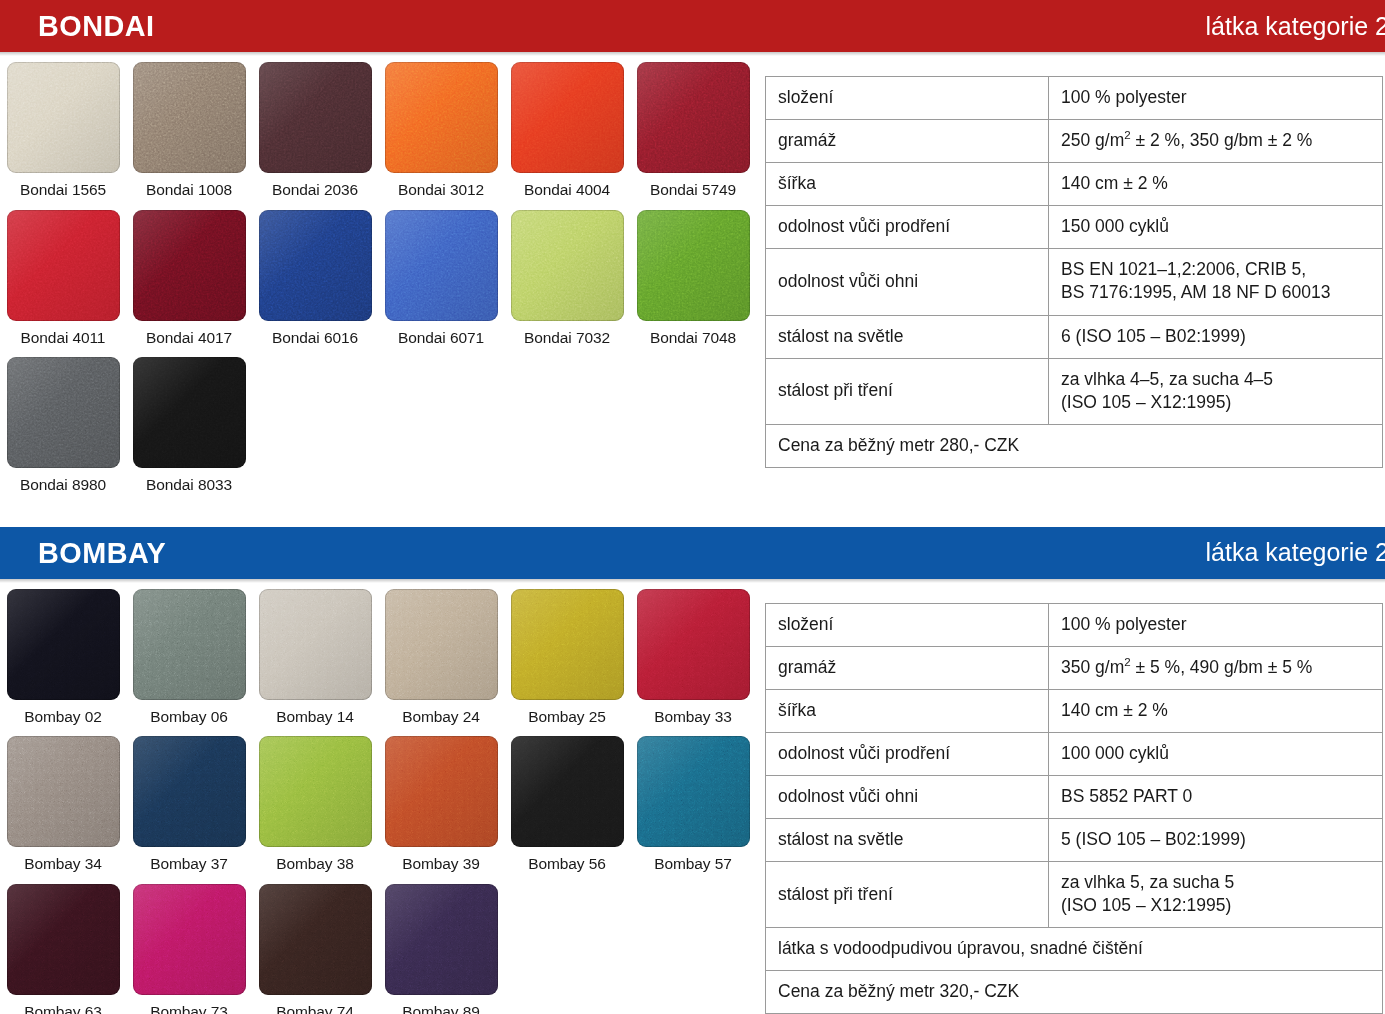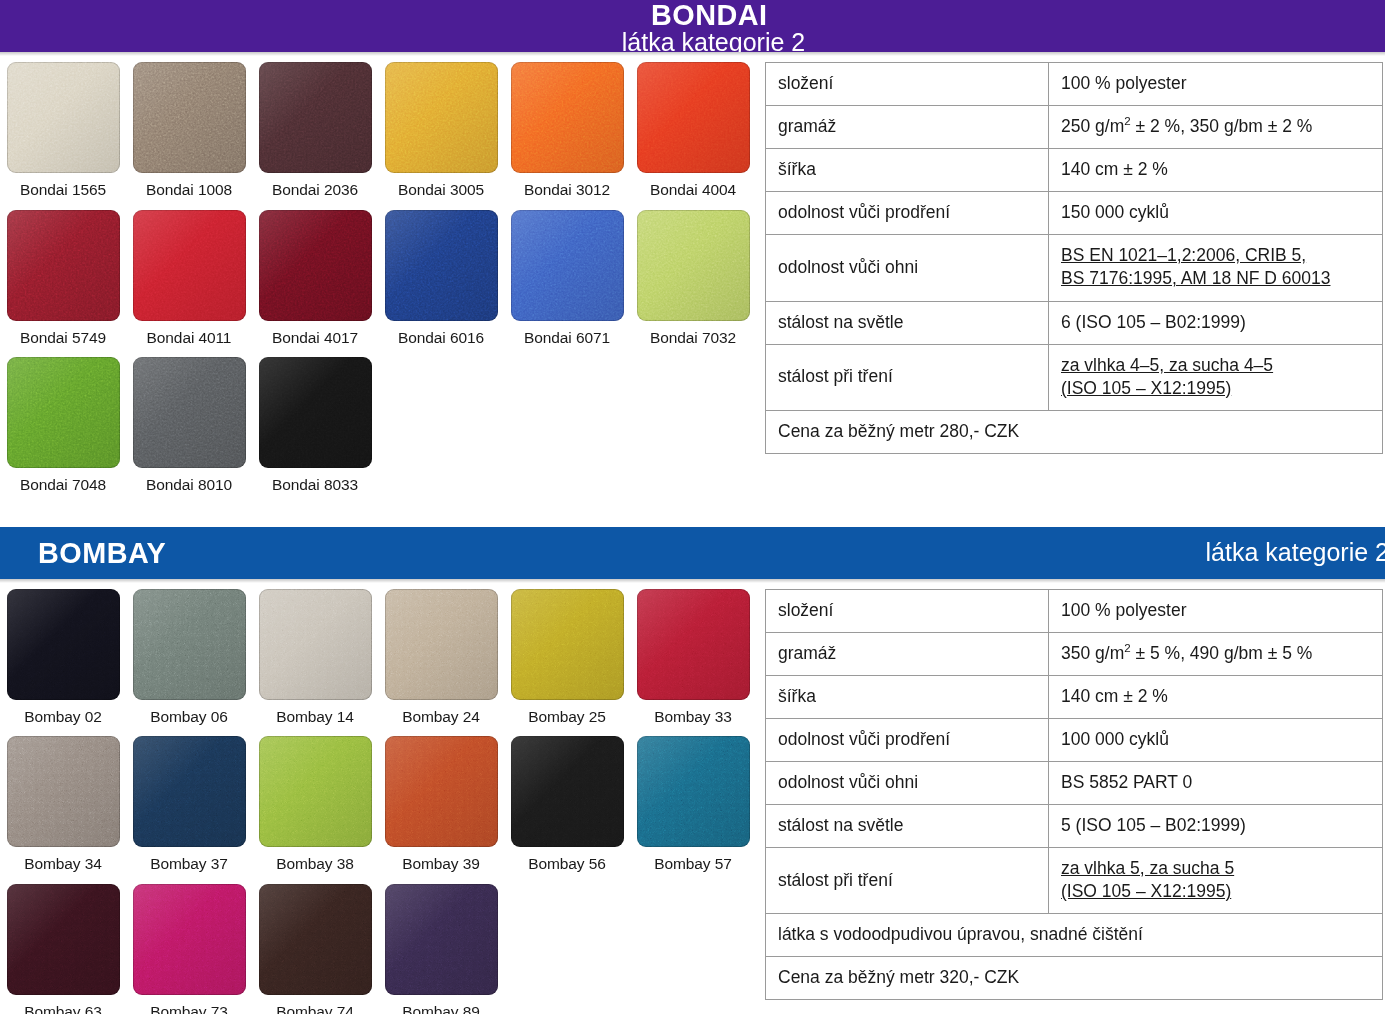"BONDAI" div.banner { background: #4c1d95 -> #b91c1c; flex-direction: column -> none }
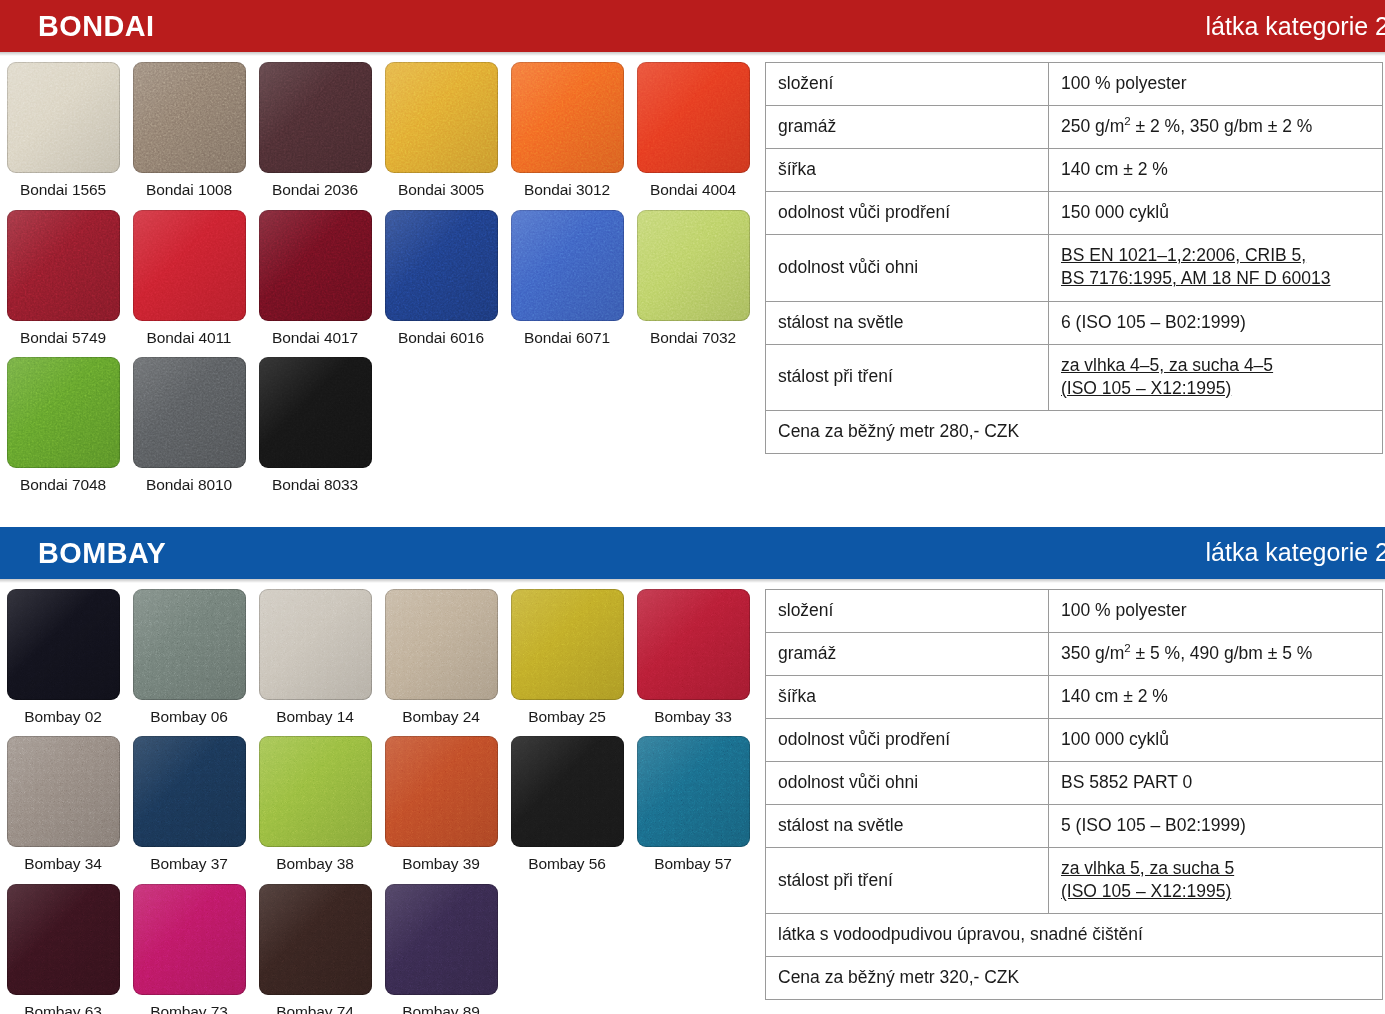"složení" .spec-col { padding-top: 10px -> 24px }
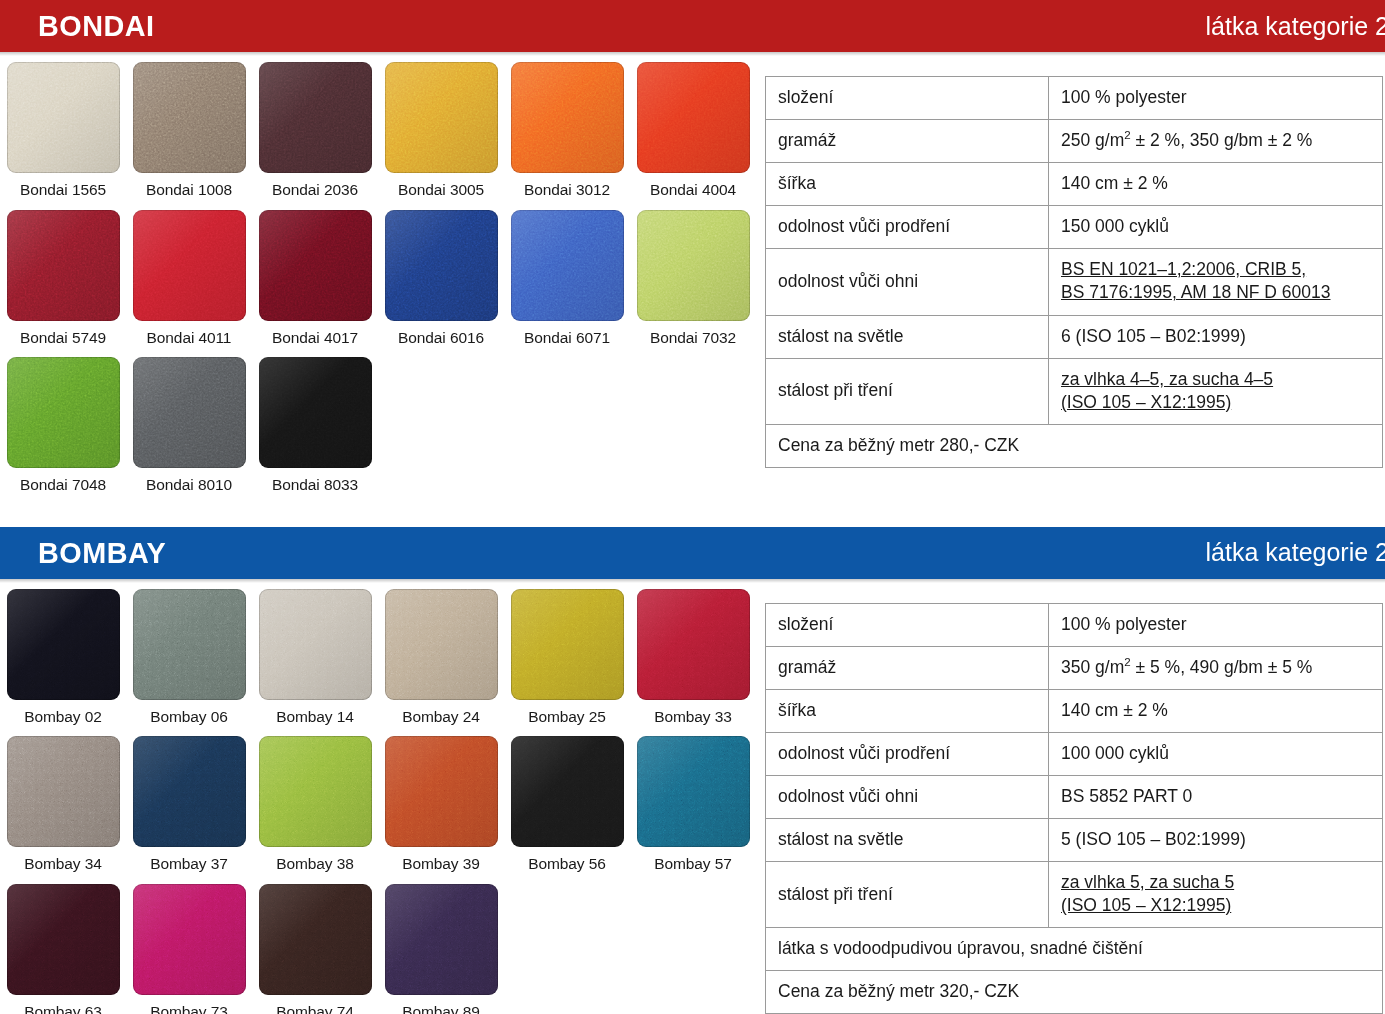"Bondai 3005" div.swatch-cell { html: <div> <div> <svg> <filter> <feTurbulence></feTurbulence> <feColorMatrix></feColorMatrix> </filter> <rect></rect> </svg> <div></div> </div> <div>Bondai 3005</div> </div> -> none }
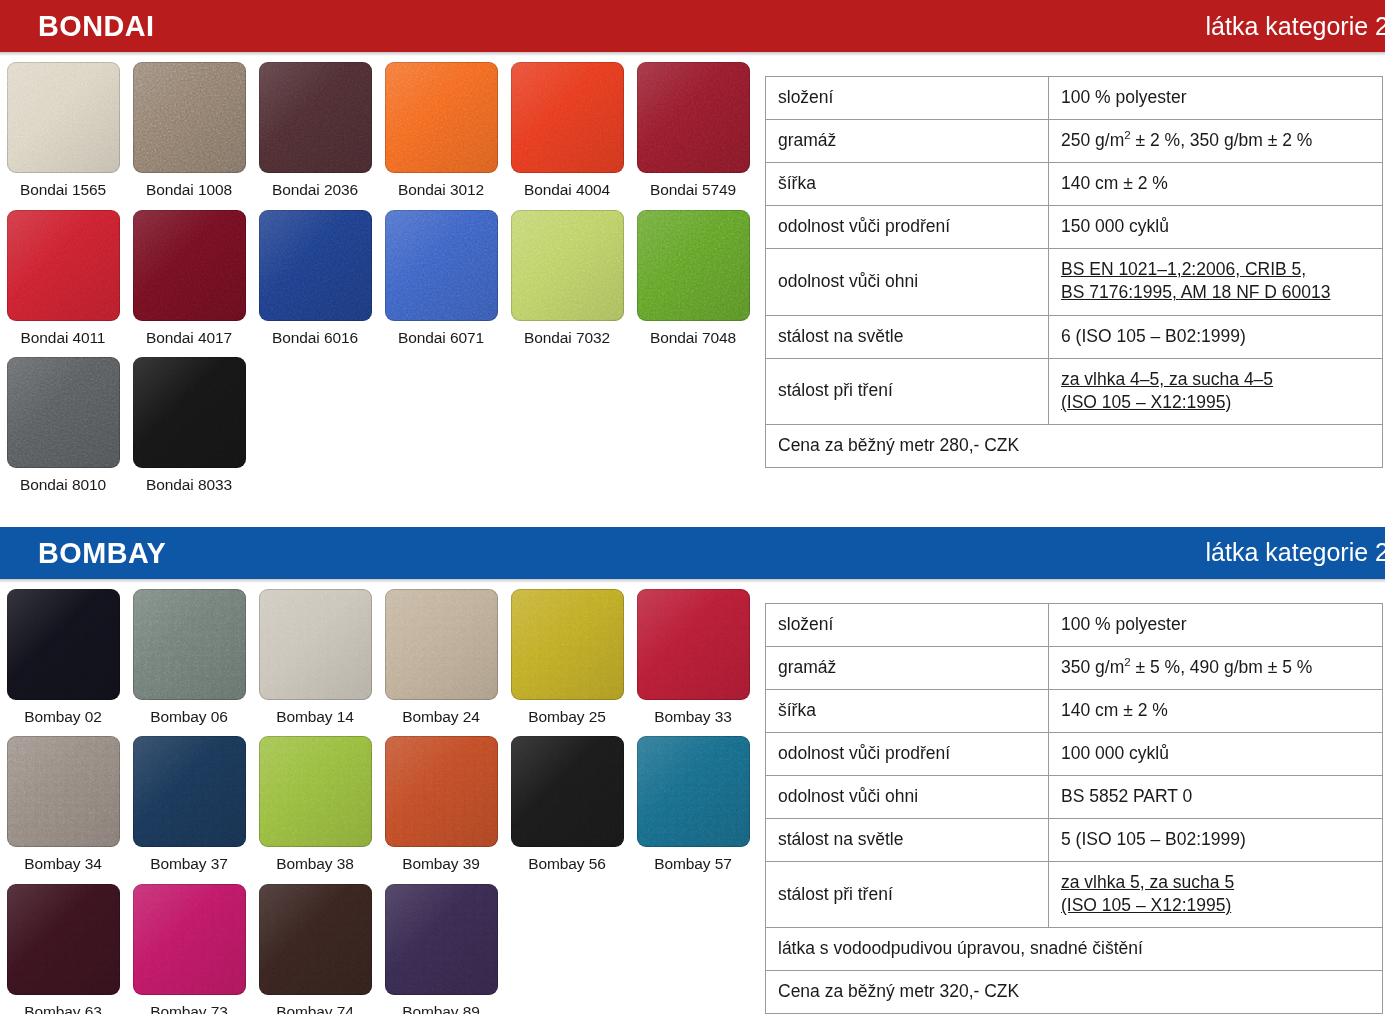"BS EN 1021–1,2:2006, CRIB 5," .nowrapline { text-decoration: underline -> none }
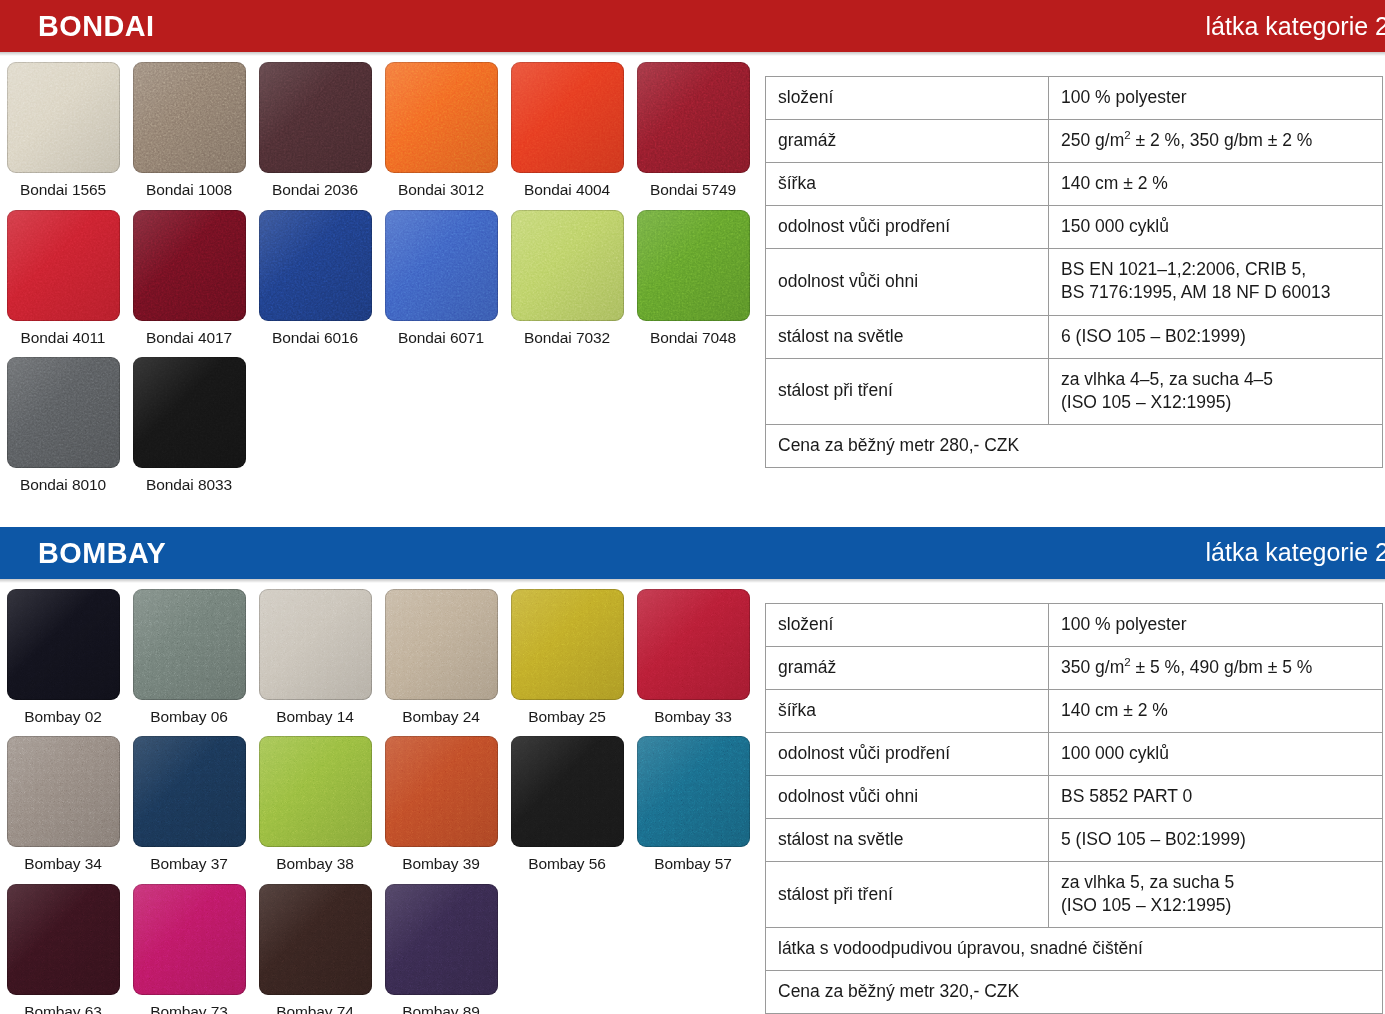"Bondai 8010" div.chip-label { text: 8010 -> 8980 }
